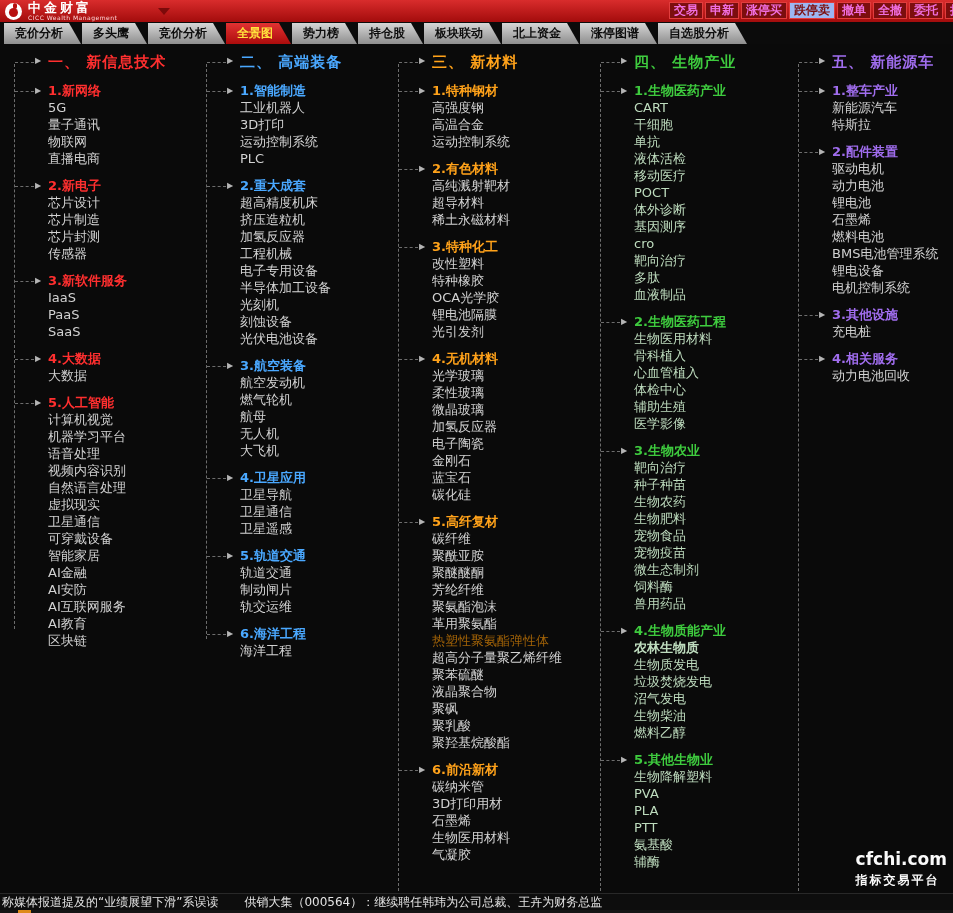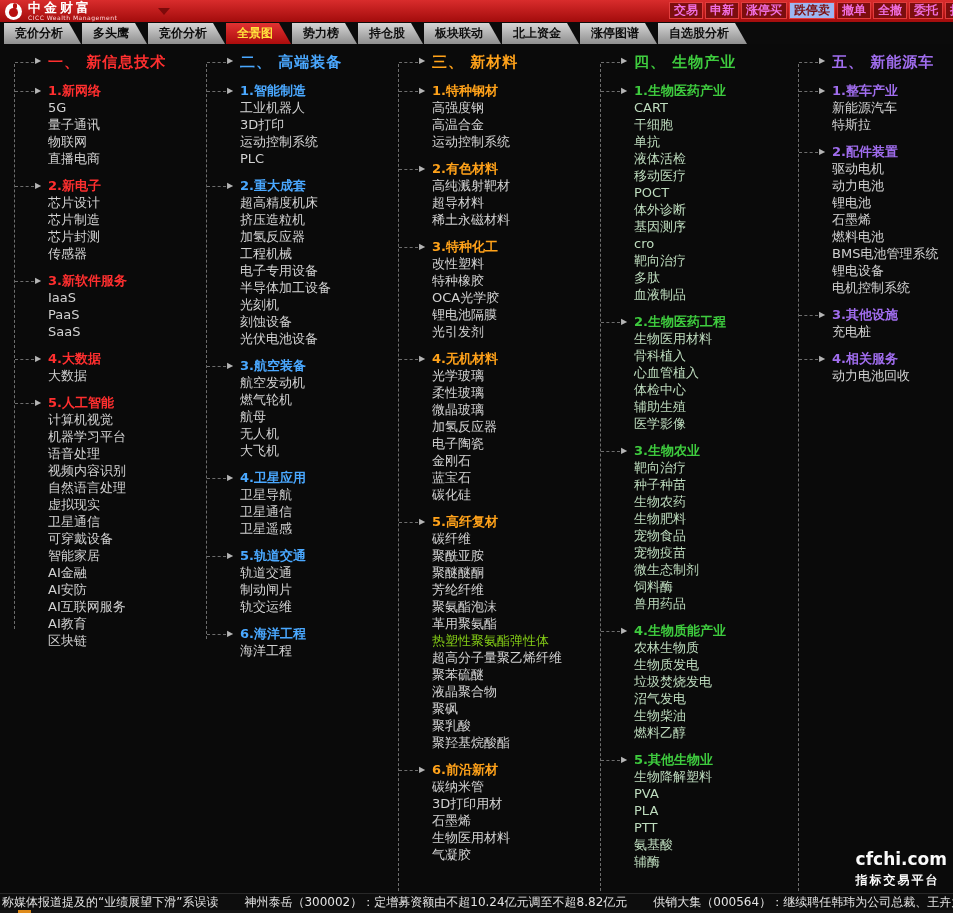"热塑性聚氨酯弹性体" span { color: #84cc16 -> #a16207 }
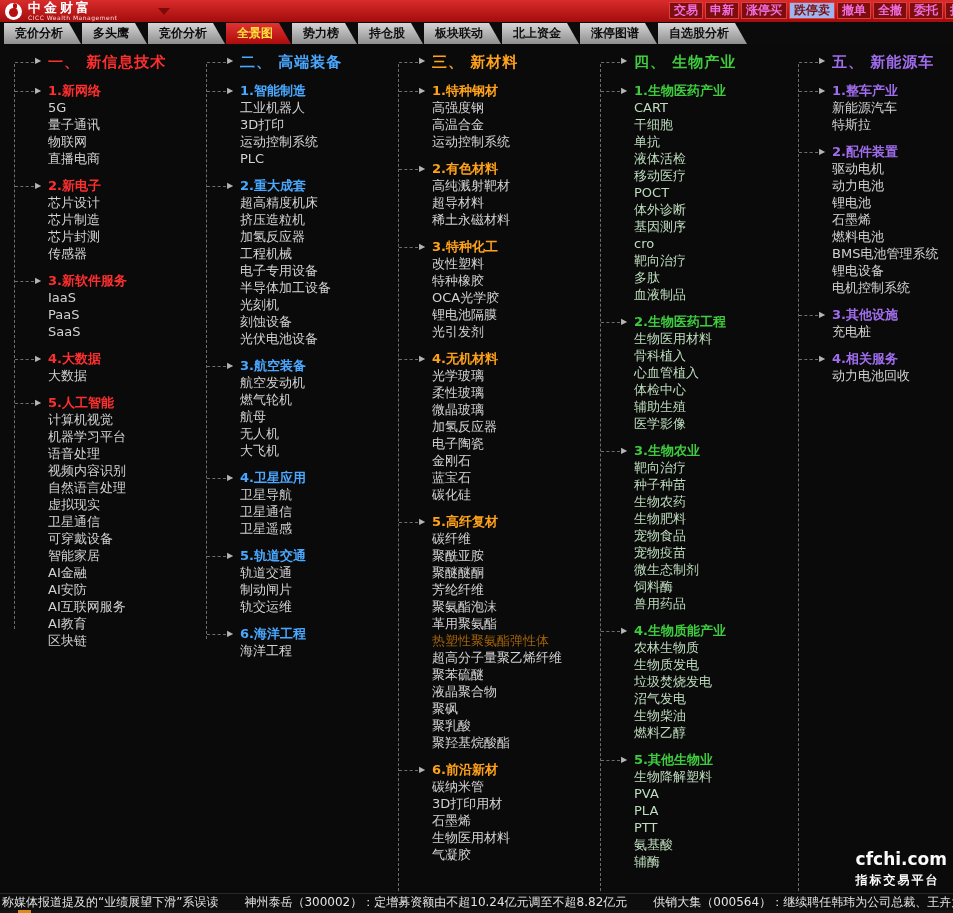"农林生物质" span { font-weight: none -> bold }
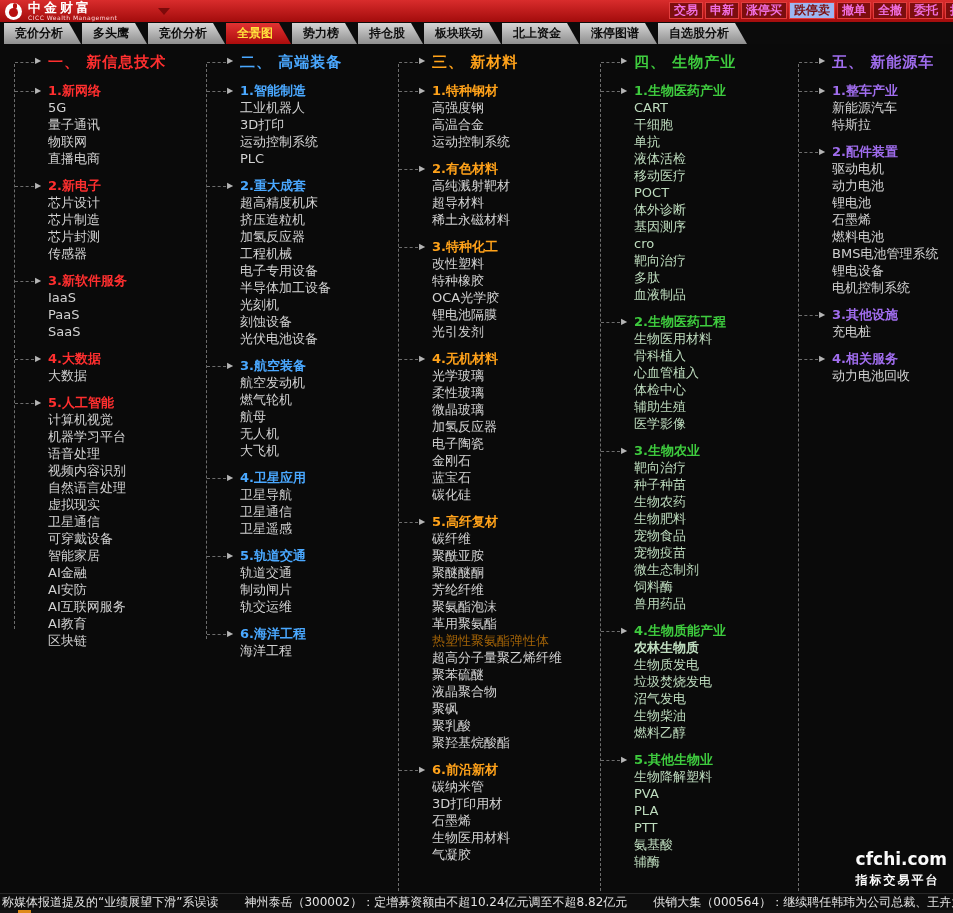"神州泰岳（300002）：定增募资额由不超10.24亿元调至不超8.82亿元" span { html: <span>神州泰岳（300002）：定增募资额由不超10.24亿元调至不超8.82亿元</span> -> none }
